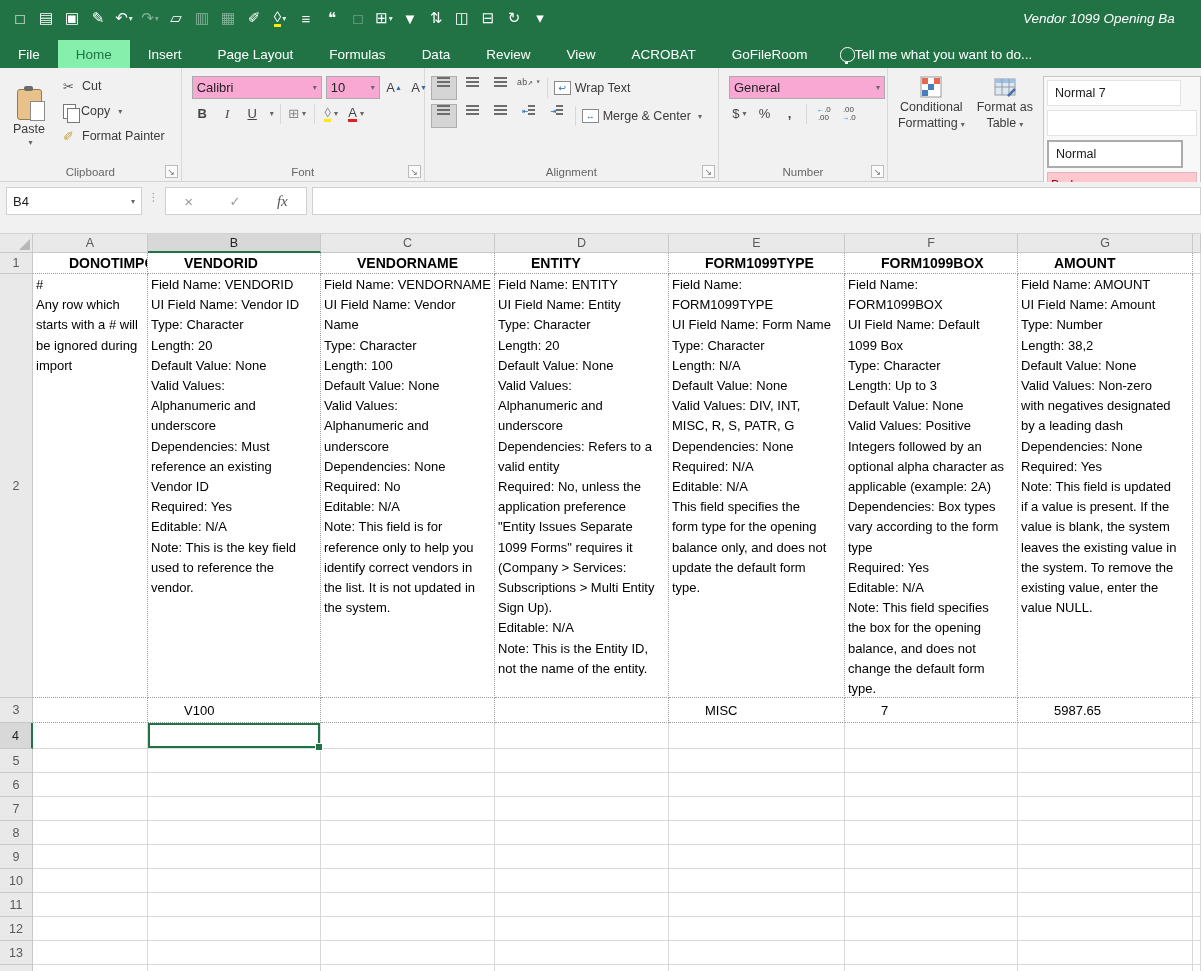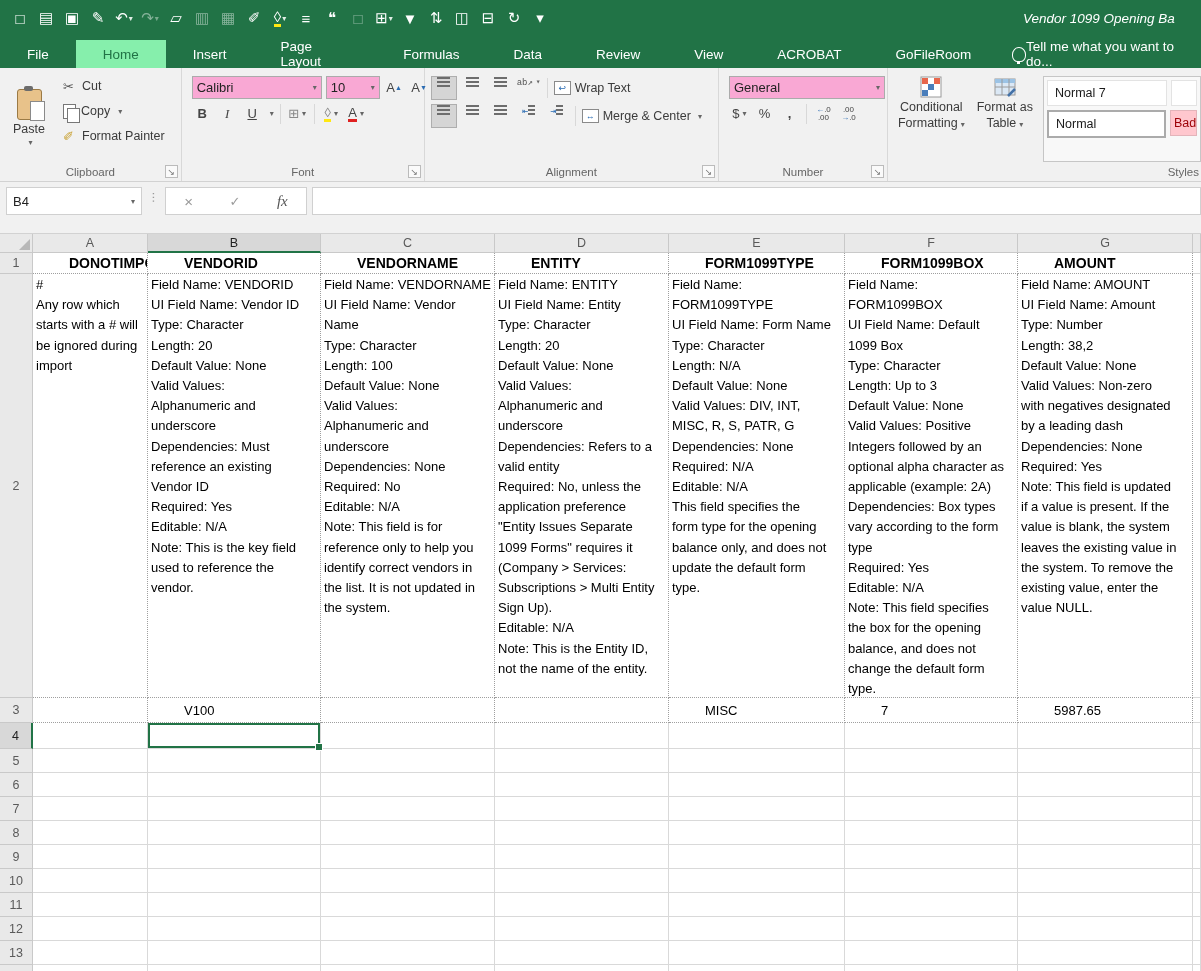"File" .rtab { padding: 0 27px -> 0 18px }
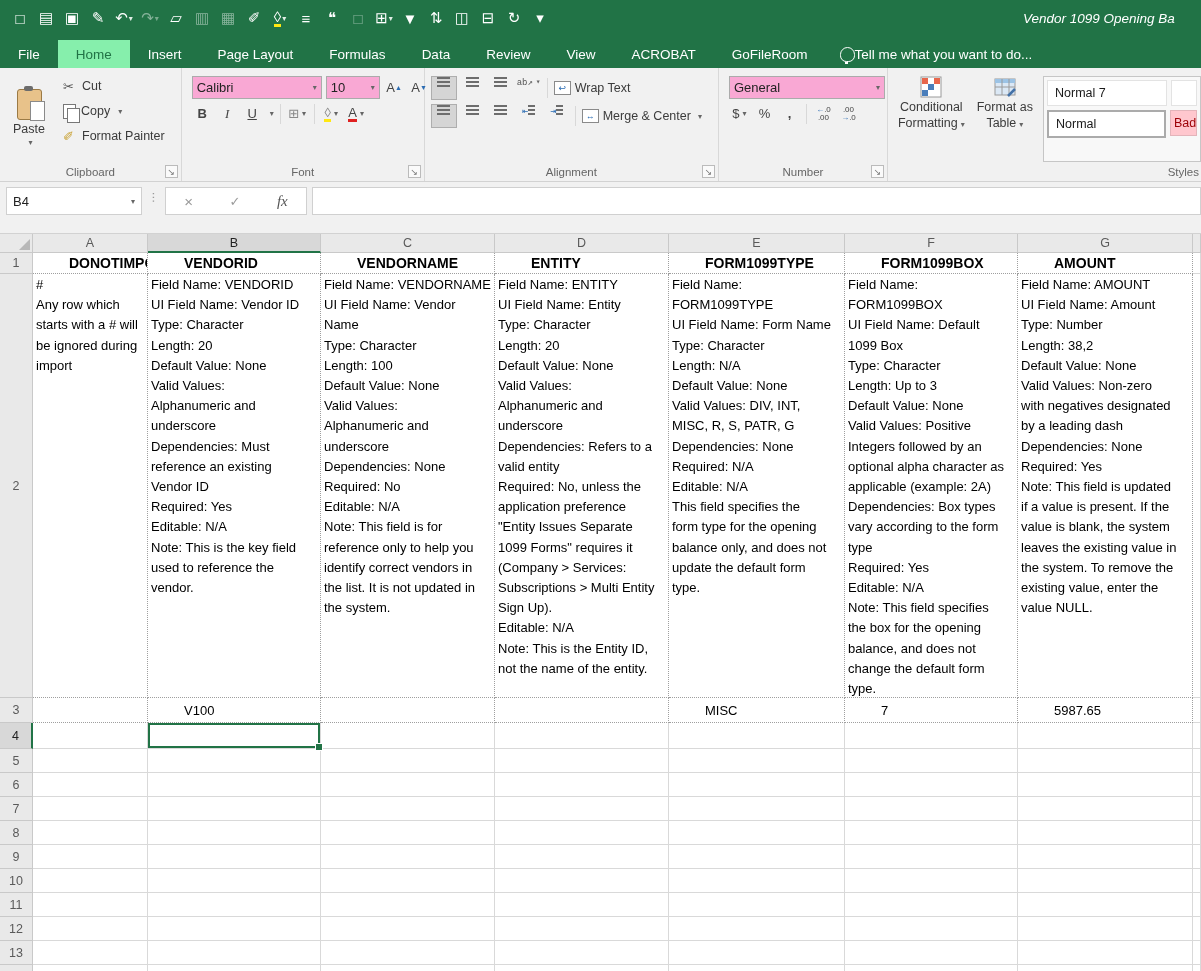"Normal 7" .grow { flex-direction: none -> column }
